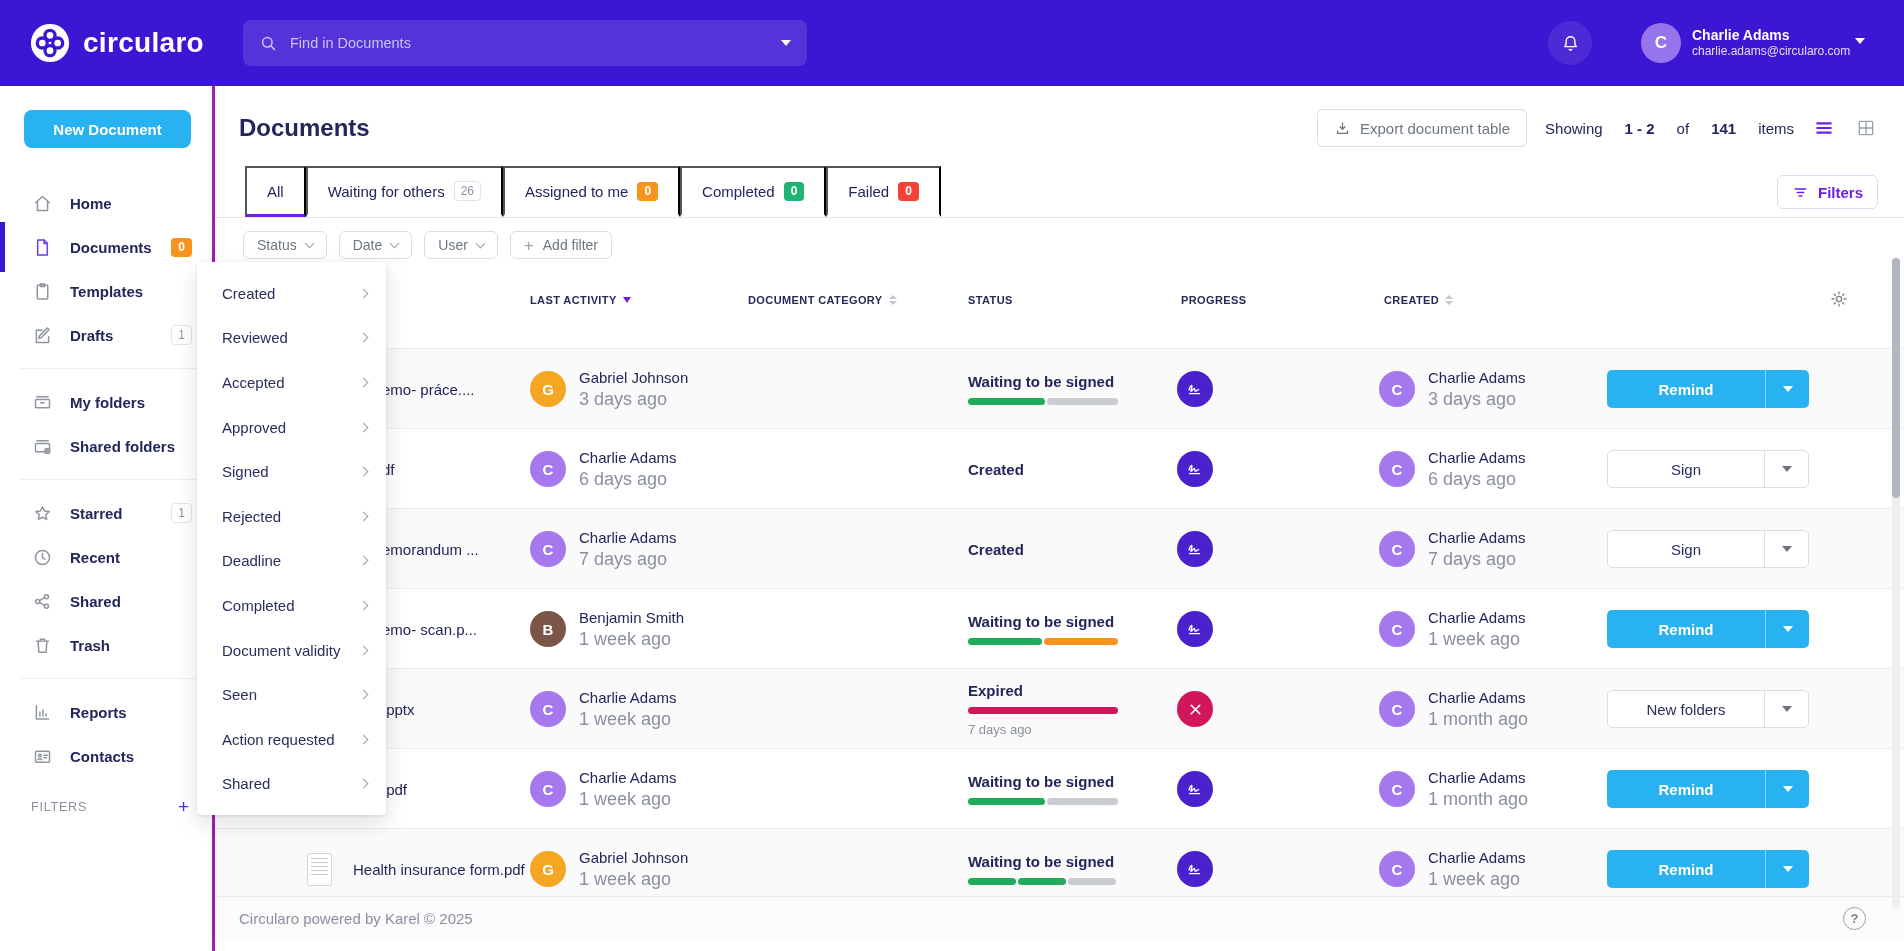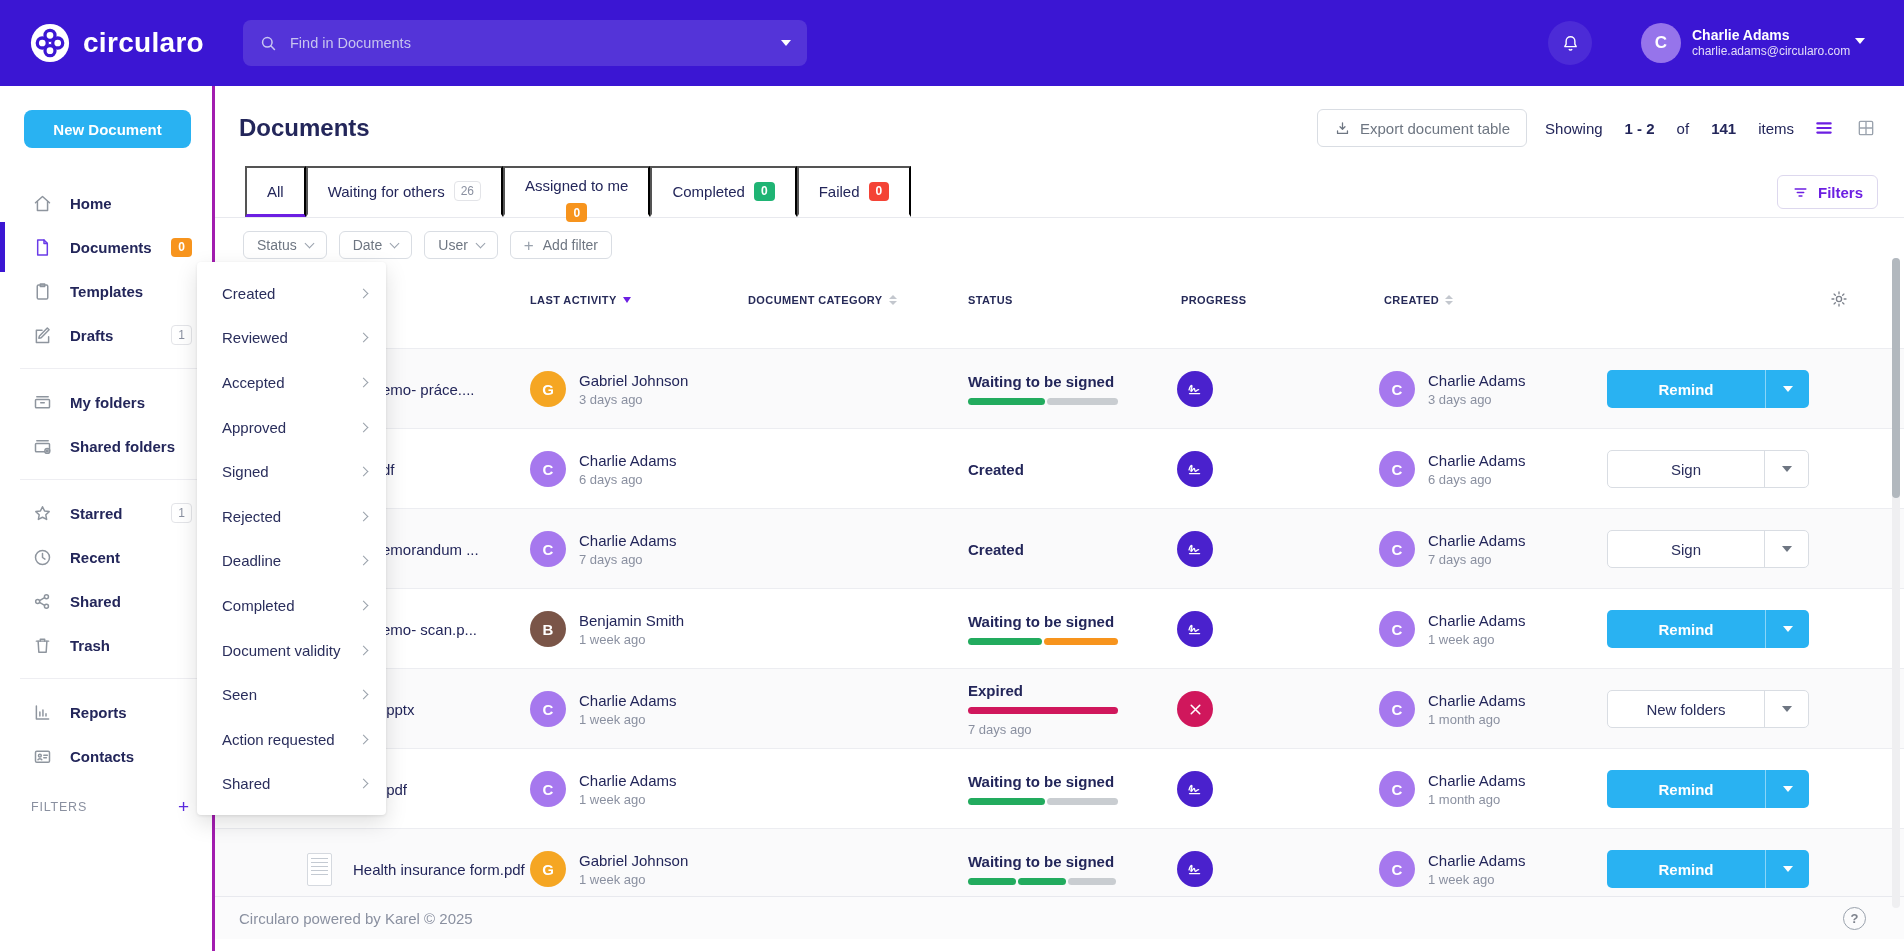"All" .tab { padding: 9px 20px -> 2px 20px }
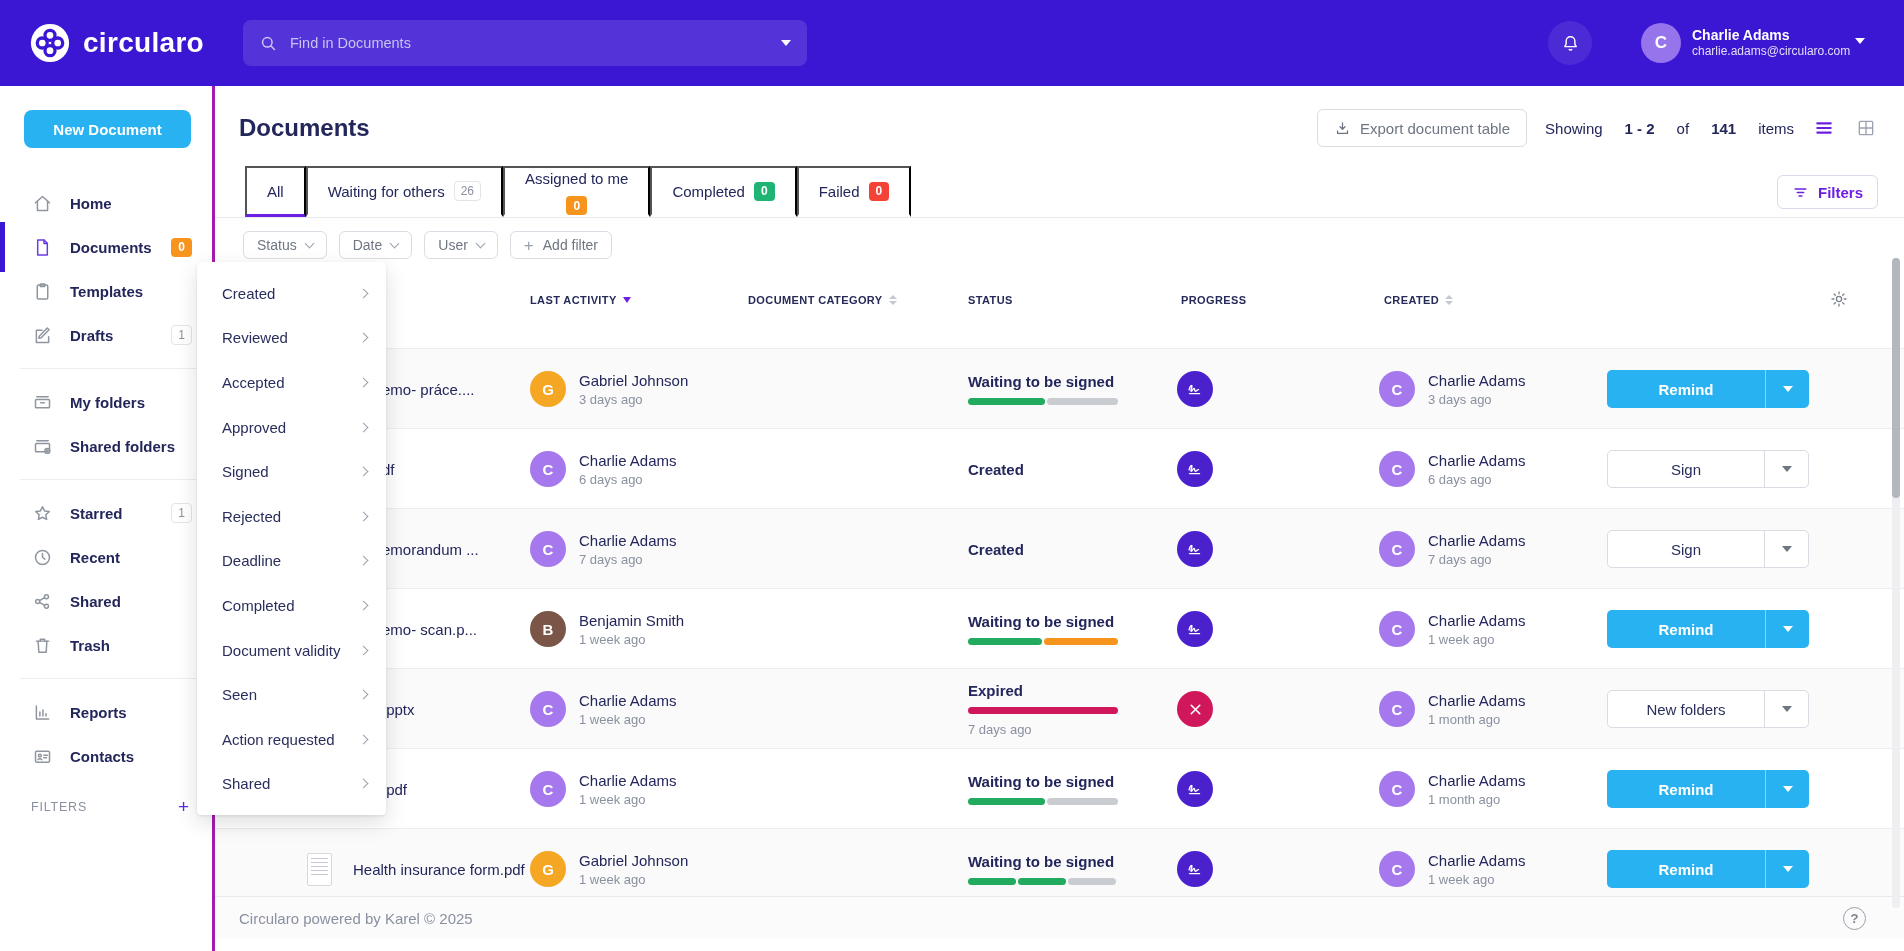"Assigned to me" button.tab { flex-direction: column -> none }
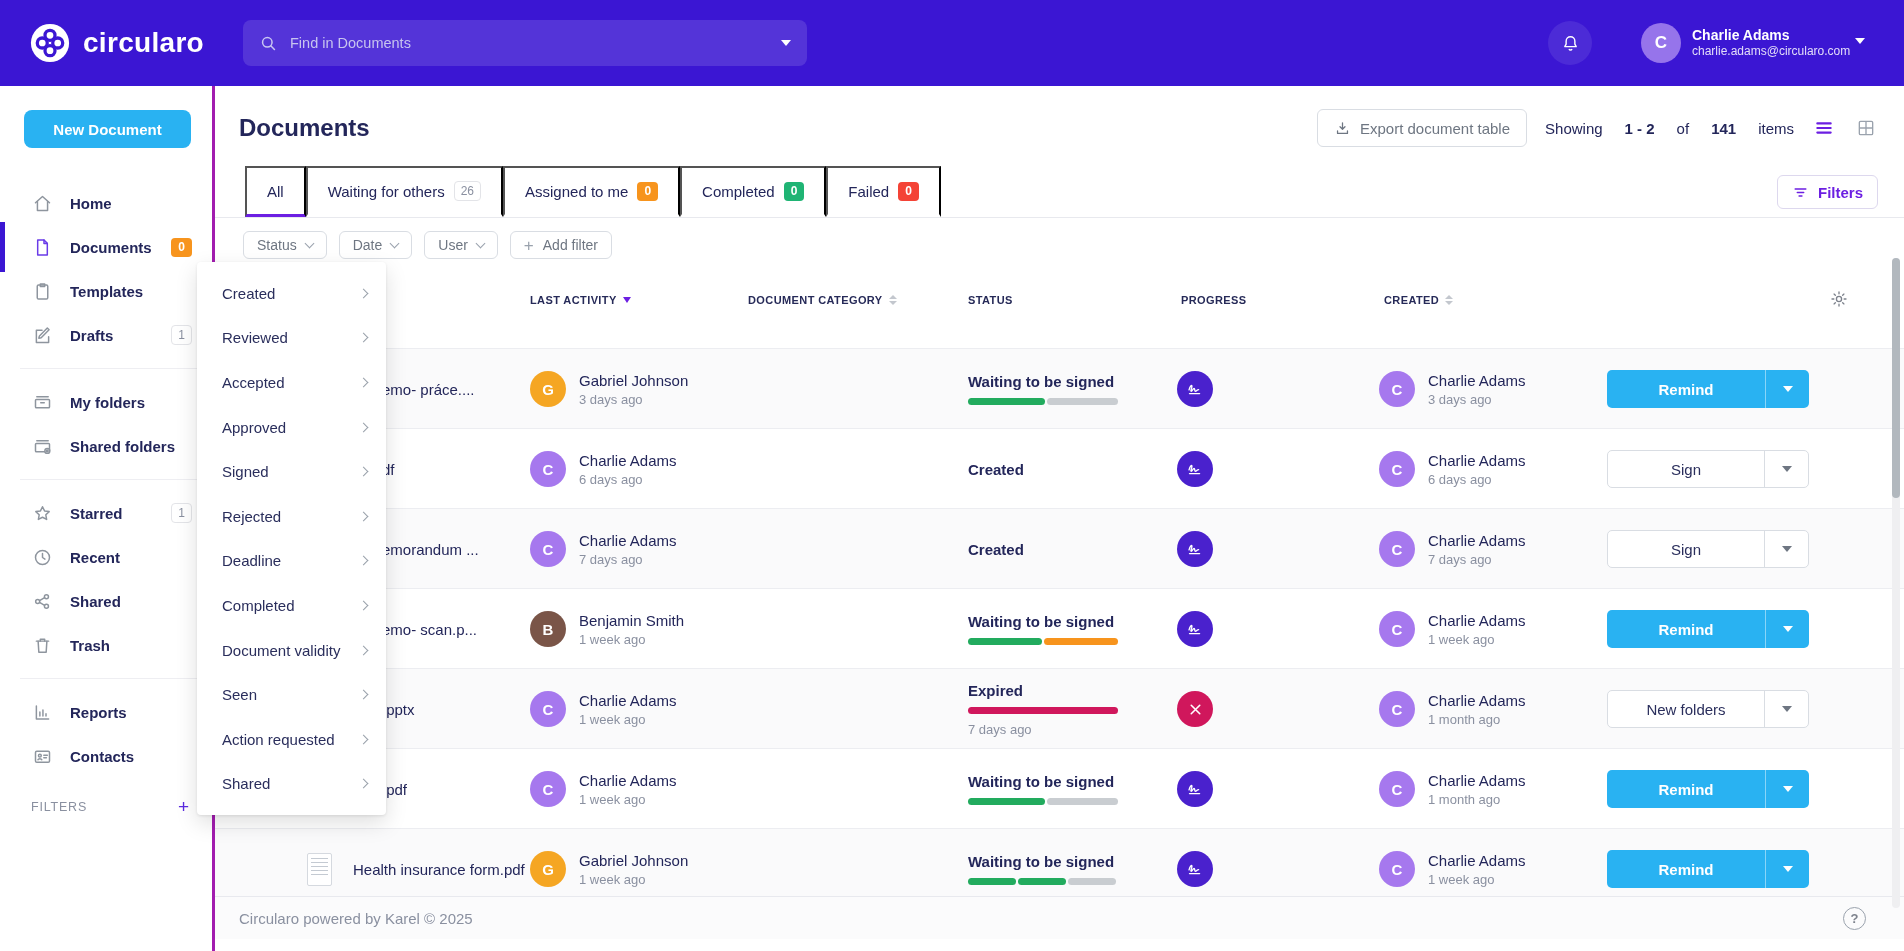"3 days ago" .who-time { font-size: 13px -> 18px }
